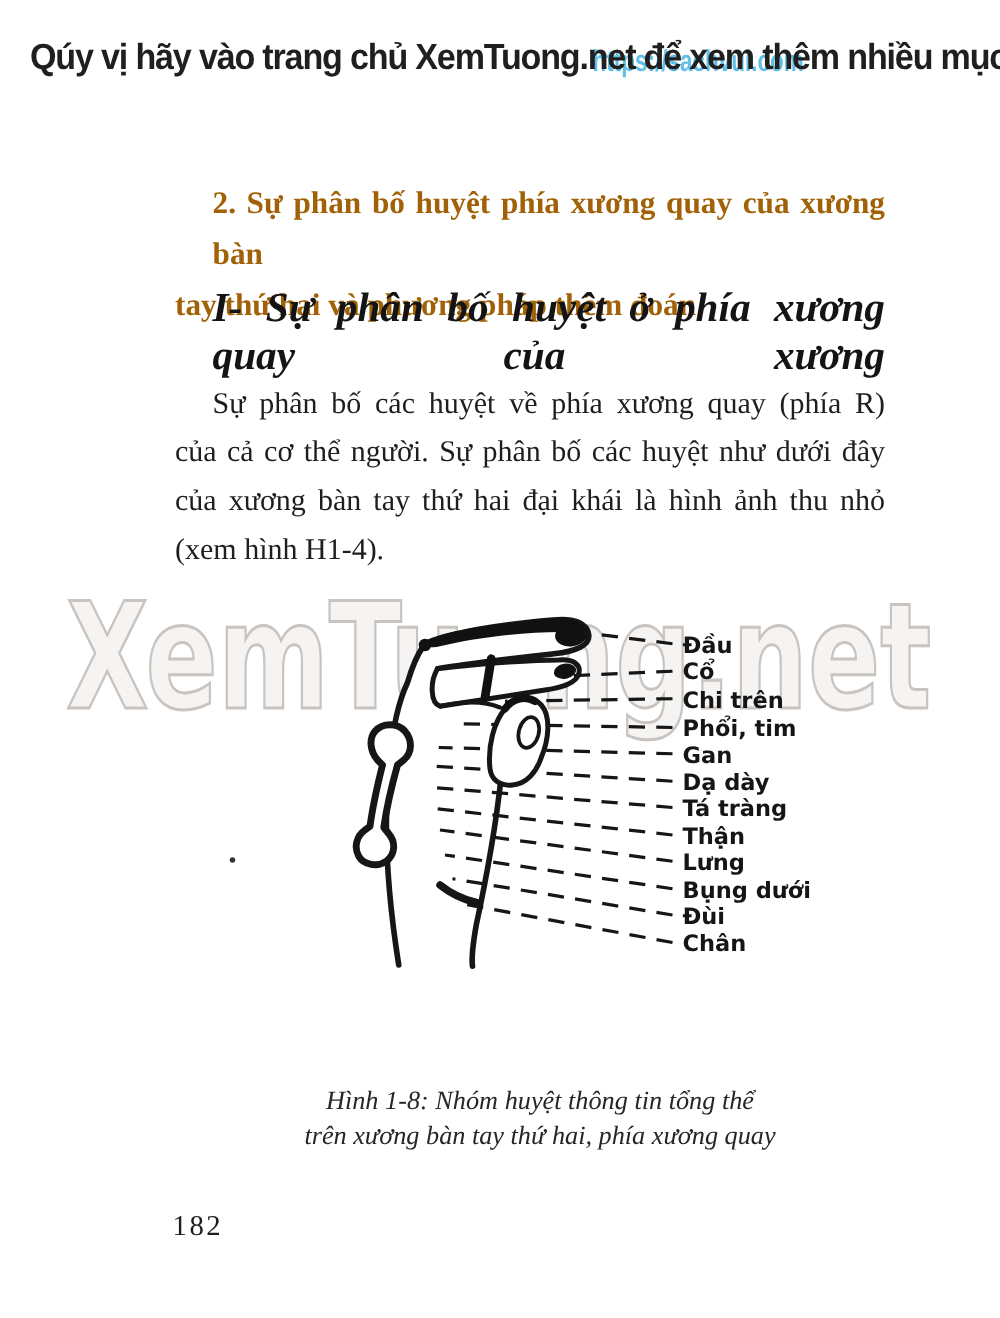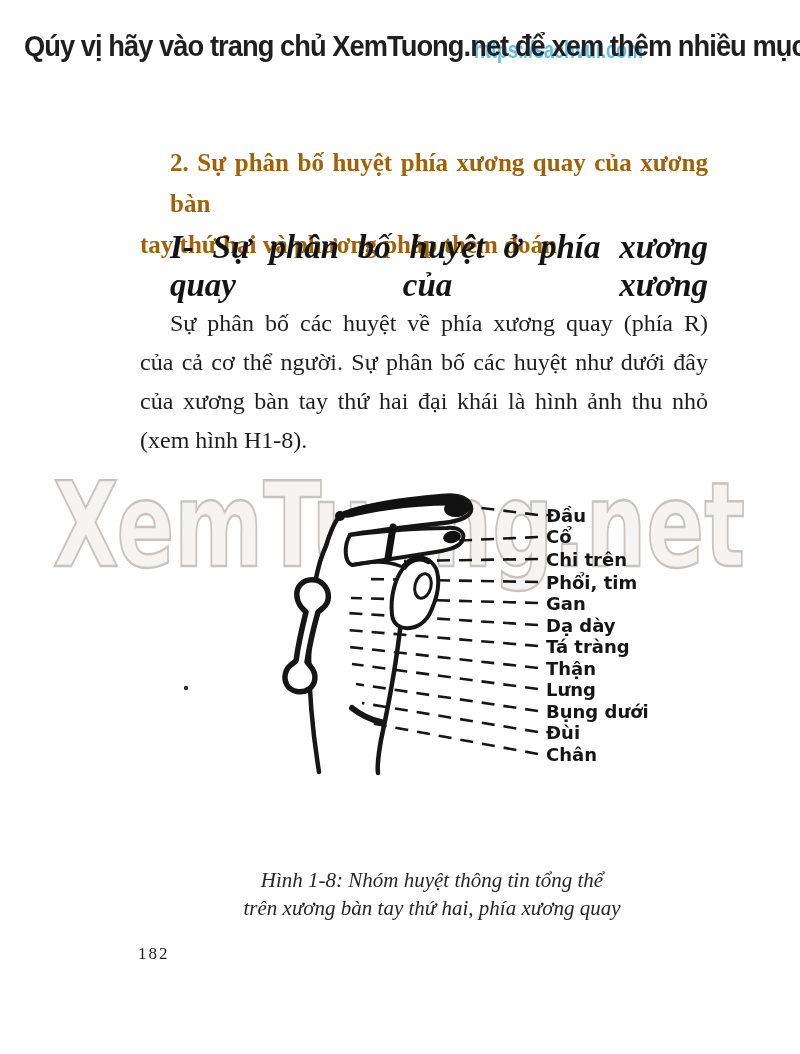"(xem hình H1-8)." div.line { text: H1-8 -> H1-4 }
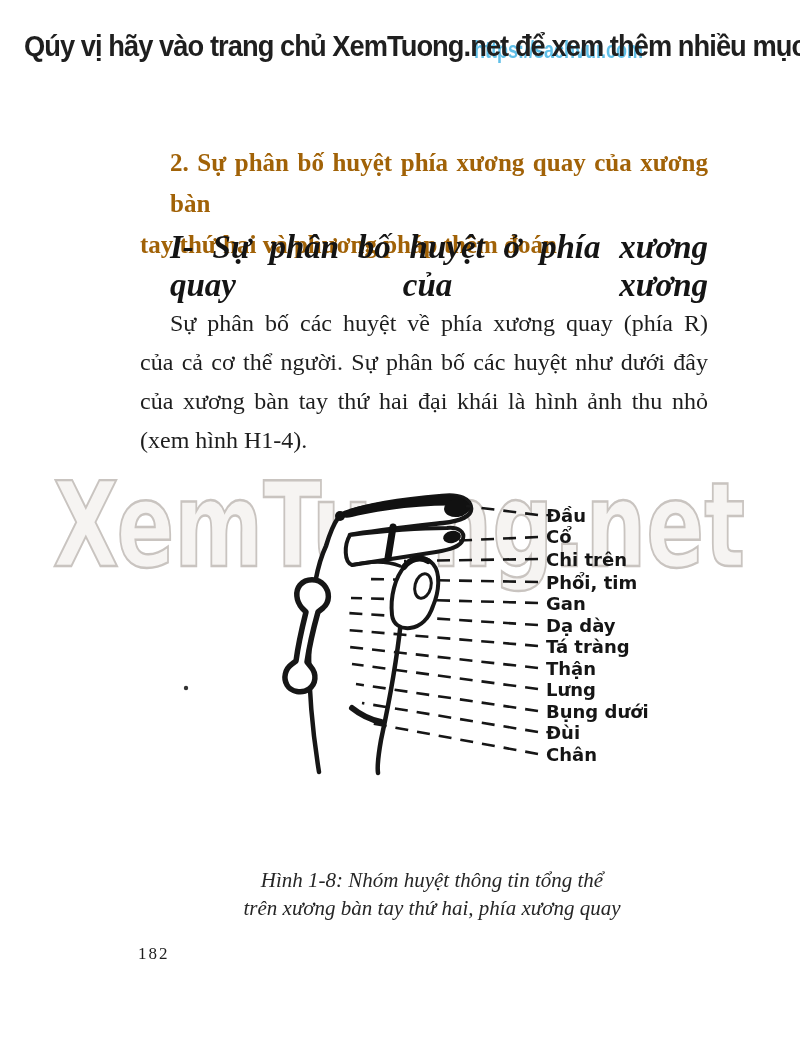"182" .page-number { font-size: 17px -> 23px; top: 944px -> 968px }
